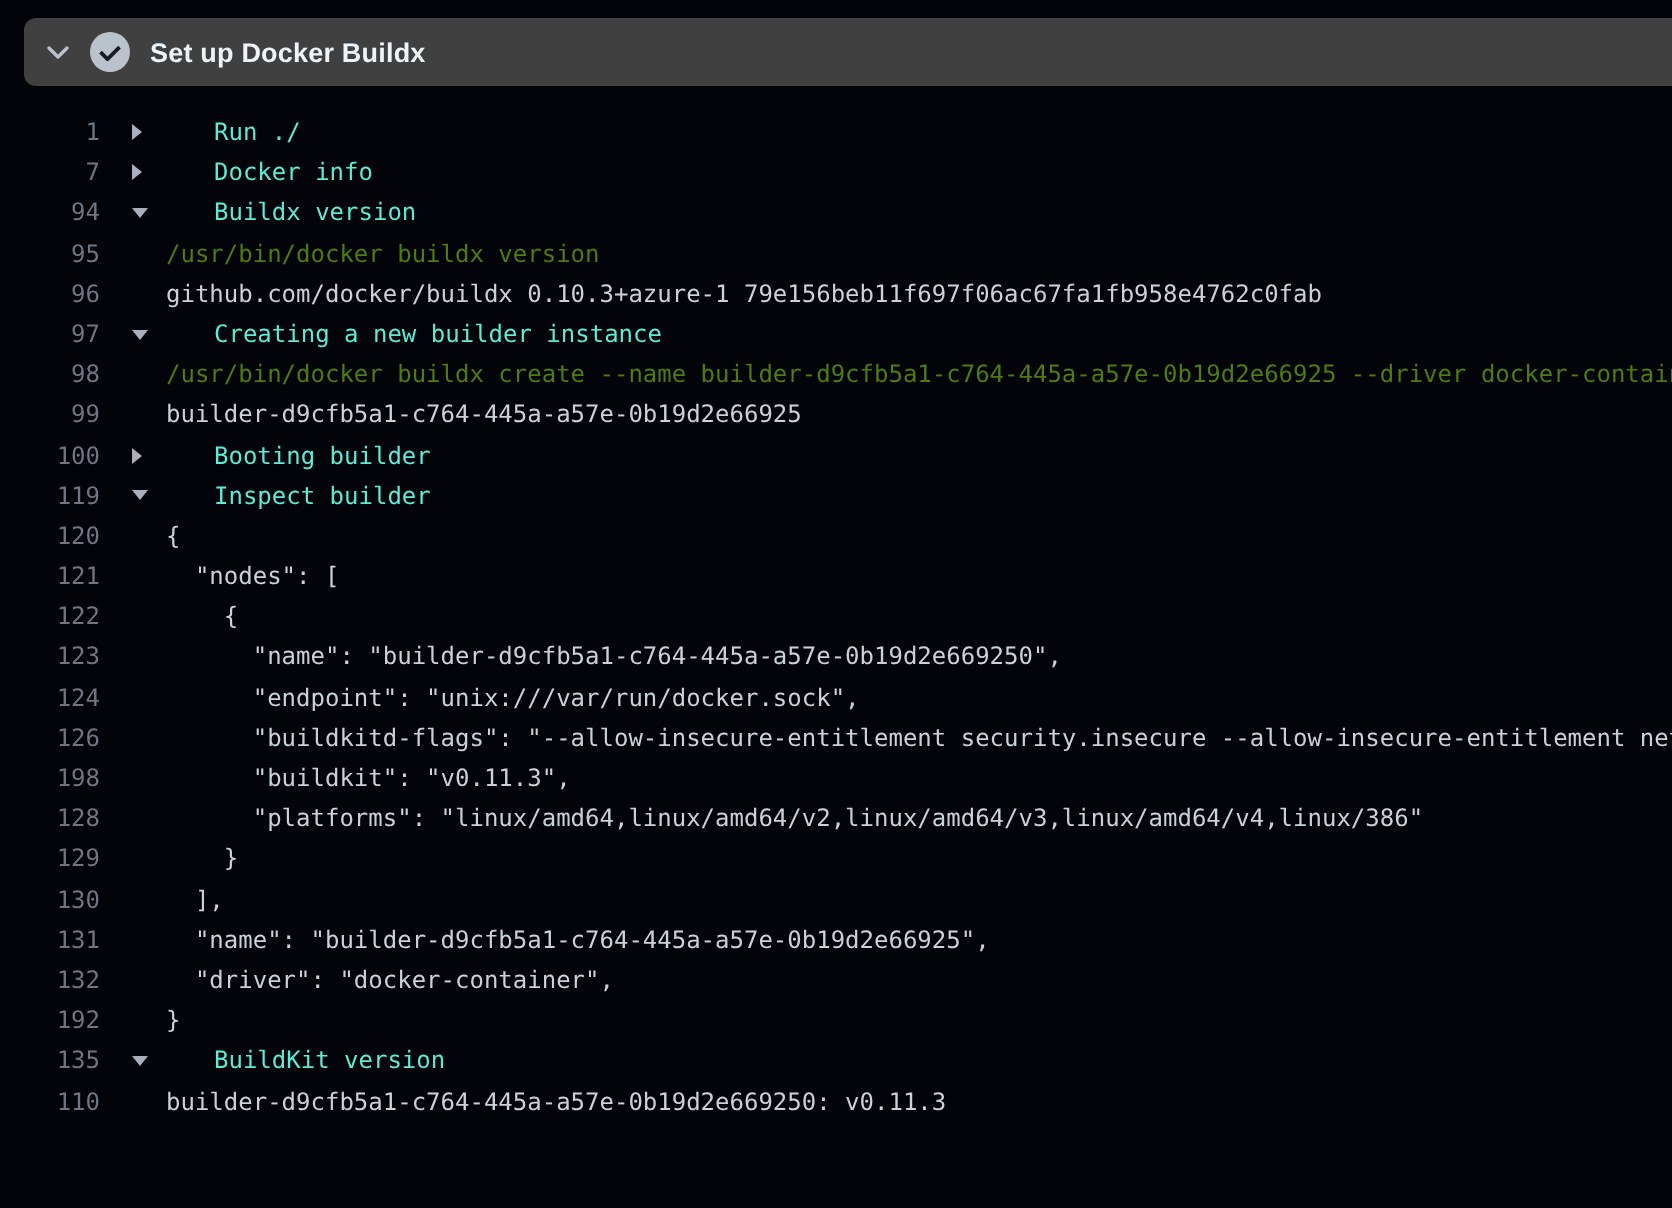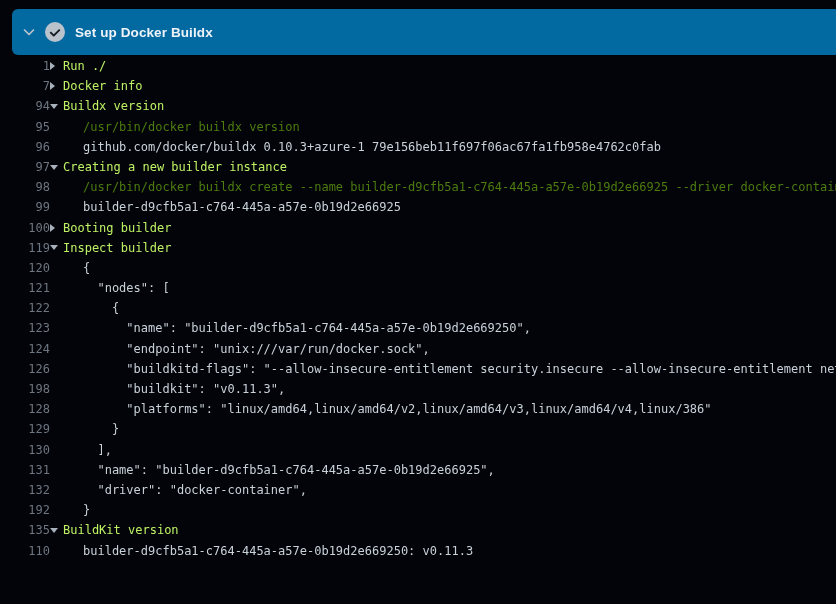"Set up Docker Buildx" .step-header { background: #0369a1 -> #404040; height: 46px -> 34px }
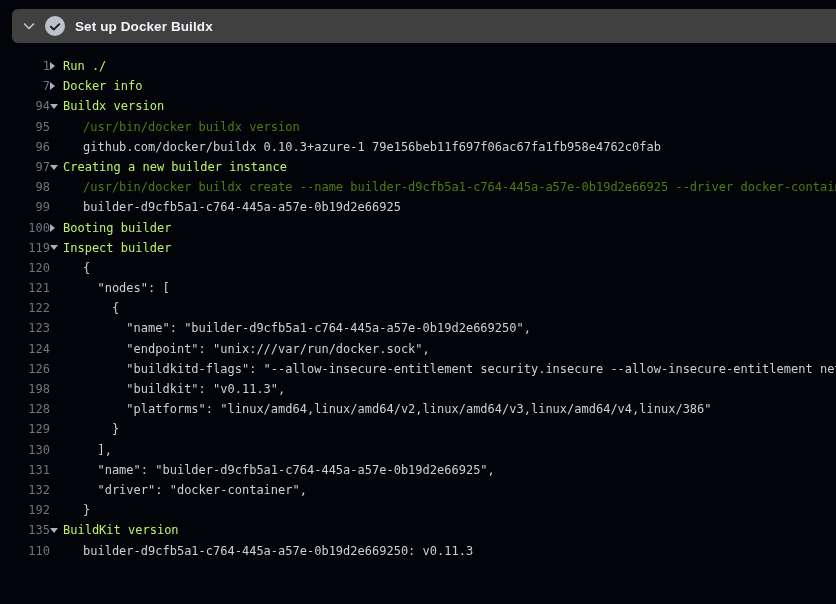"Run ./" .content.group { color: #bef264 -> #5eead4; gap: none -> 28px; margin-left: 0 -> 16px }
